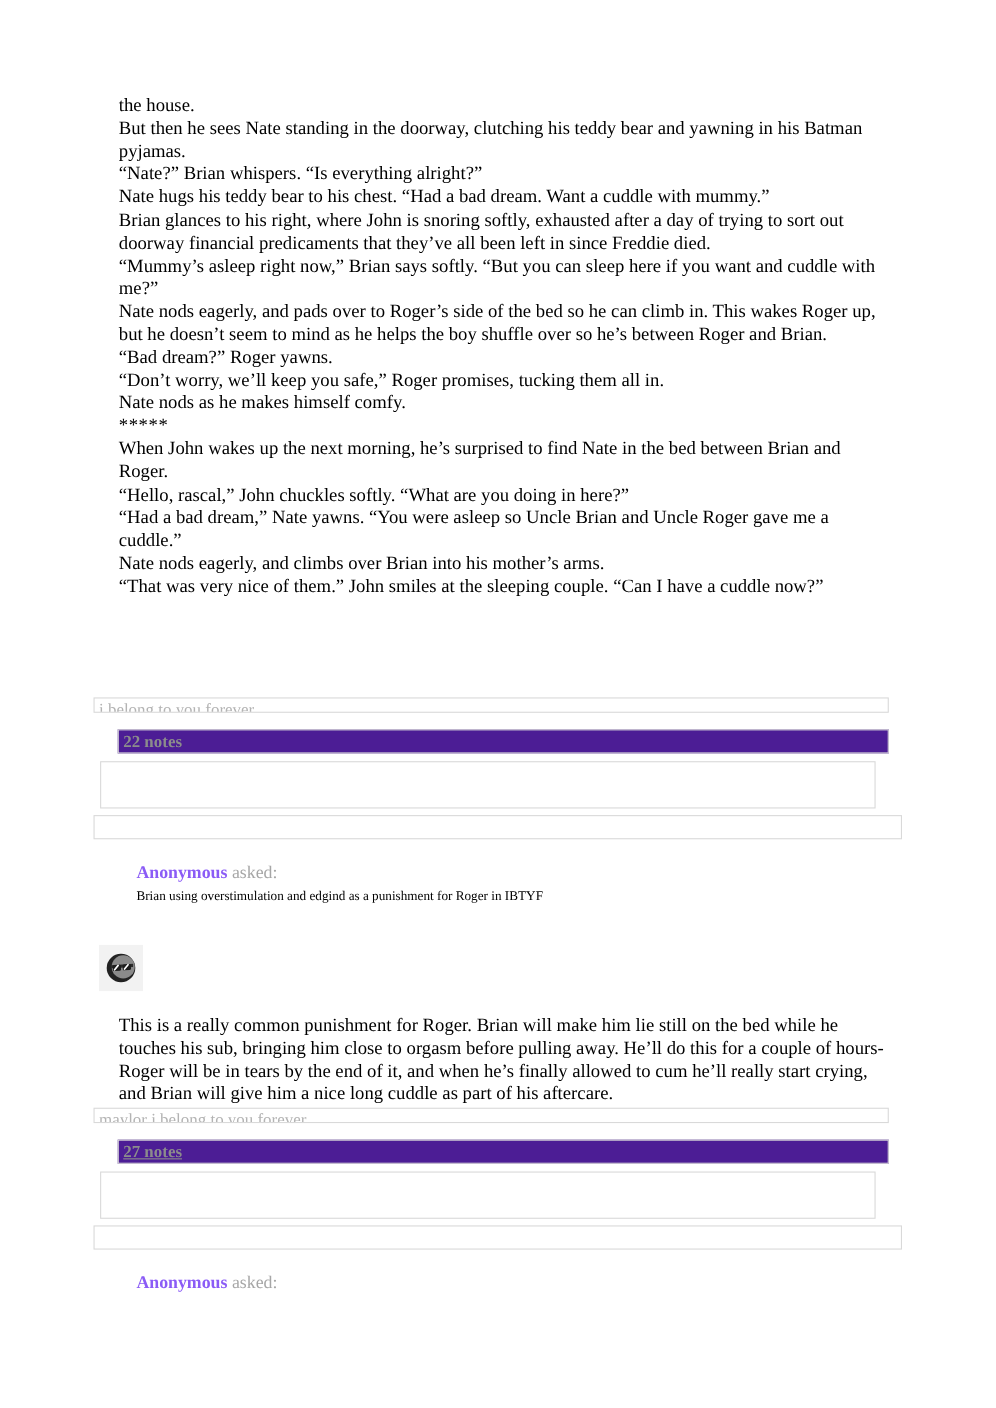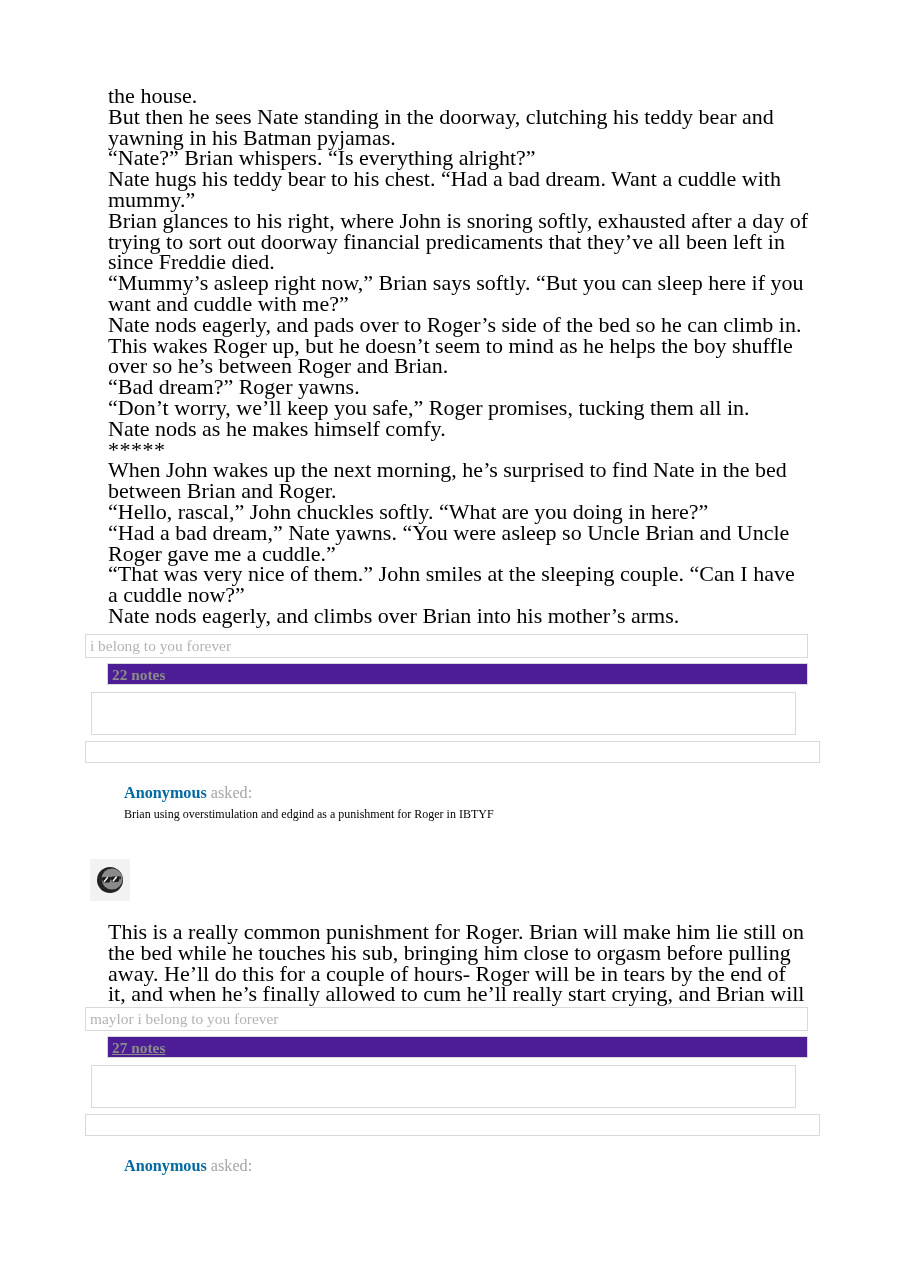"the house." .prose { font-size: 22px -> 17px }
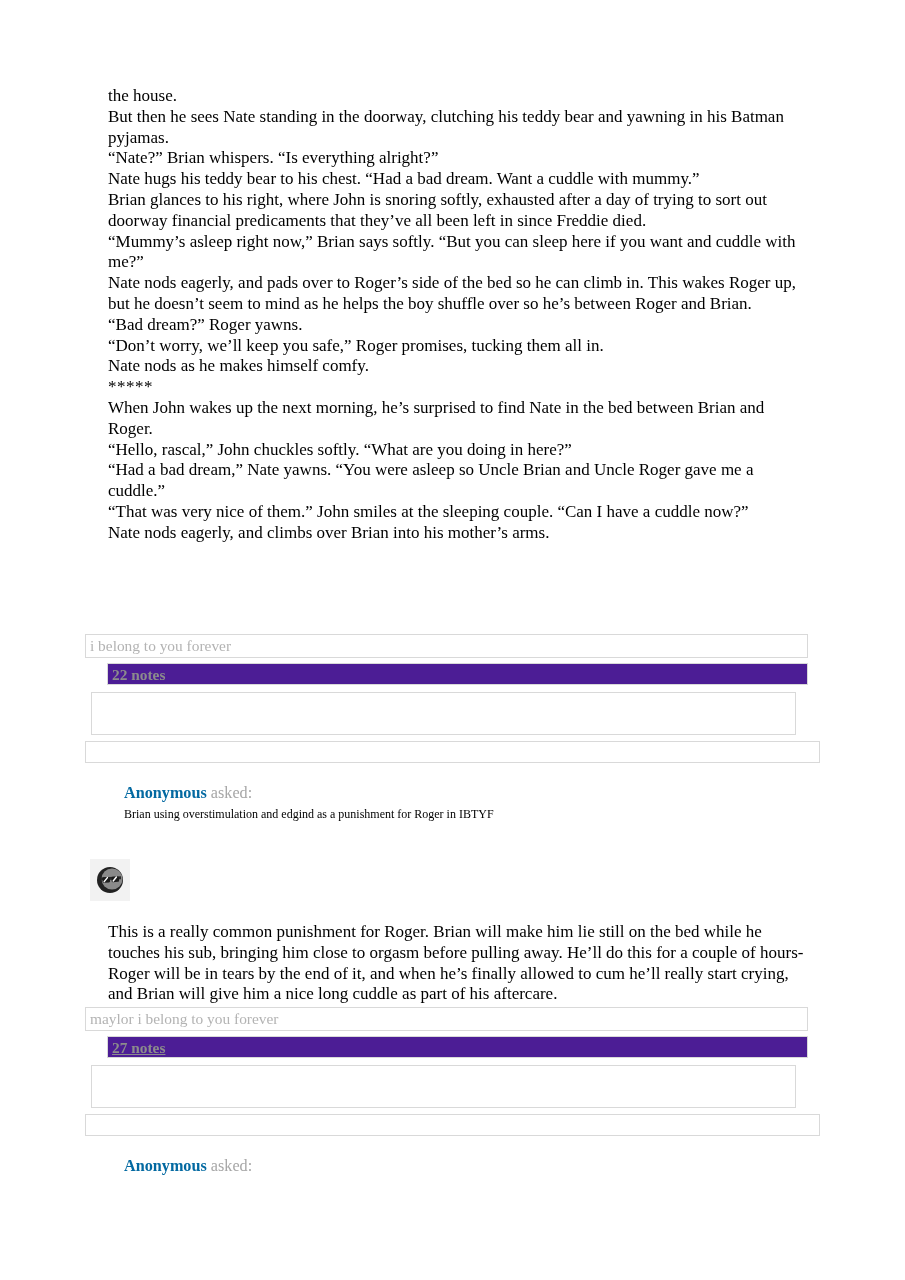"“That was very nice of" p { order: before "Nate nods eagerly, and climbs" -> after "Nate nods eagerly, and climbs" }
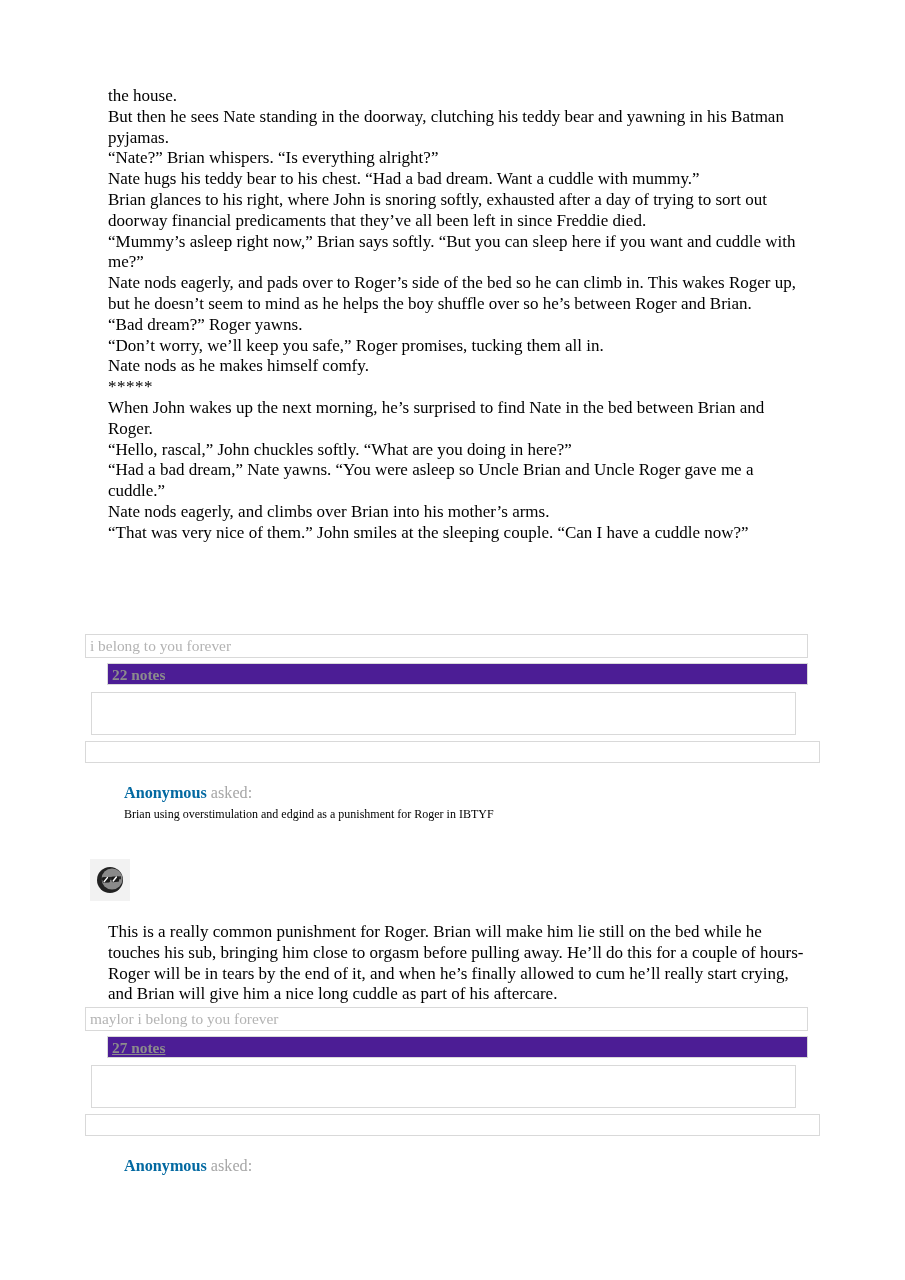"i belong to you forever" .tag-box { height: 24px -> 14px }
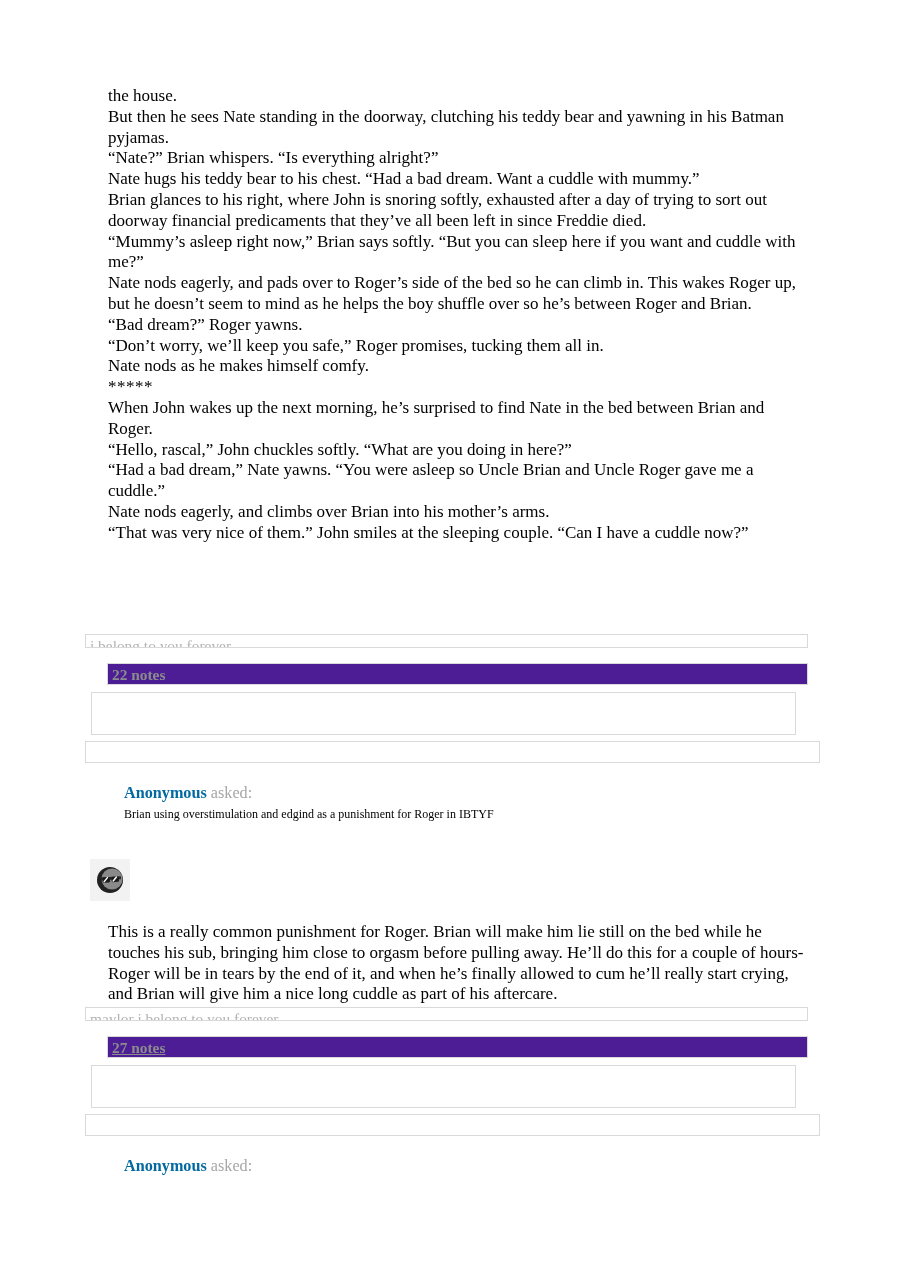"Anonymous" .ask-name { color: #0369a1 -> #8b5cf6 }
